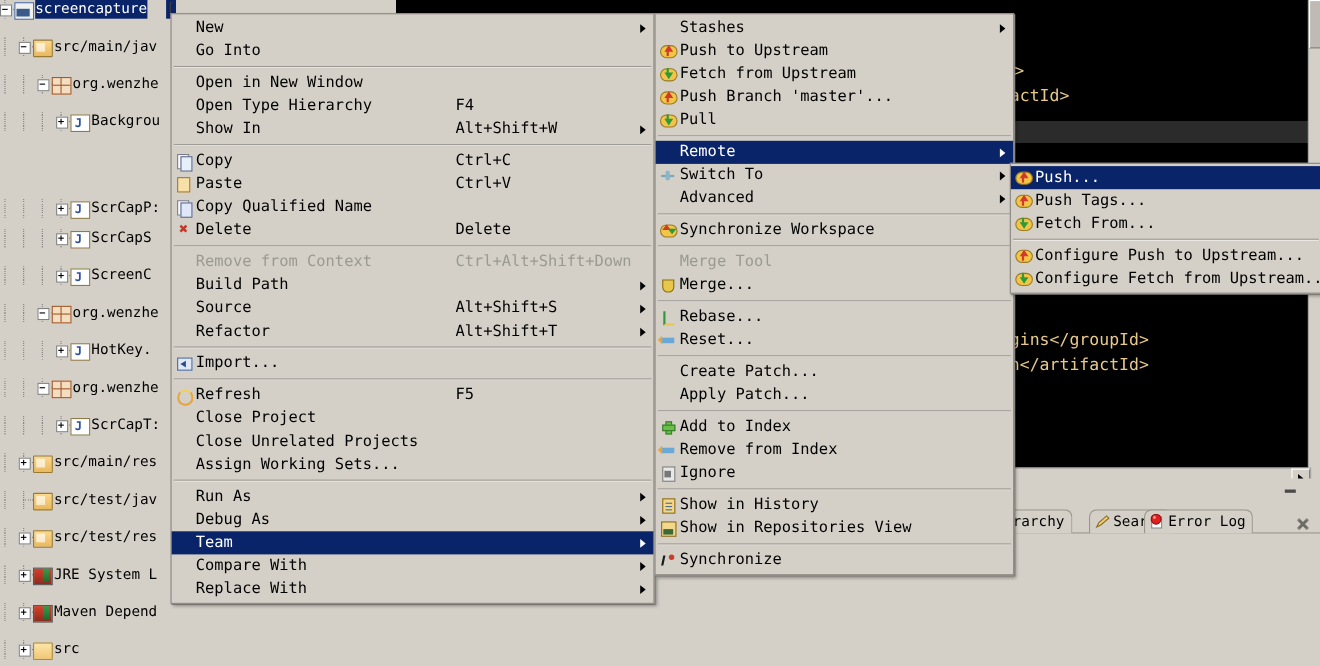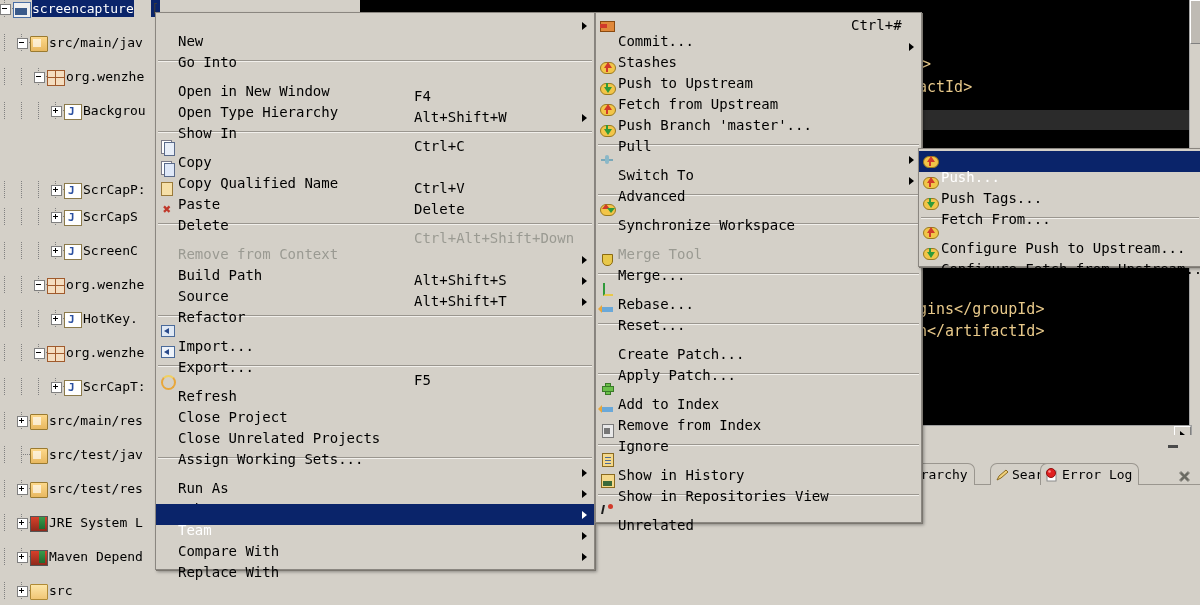"New" .mi .mlabel { top: 16px -> 0 }
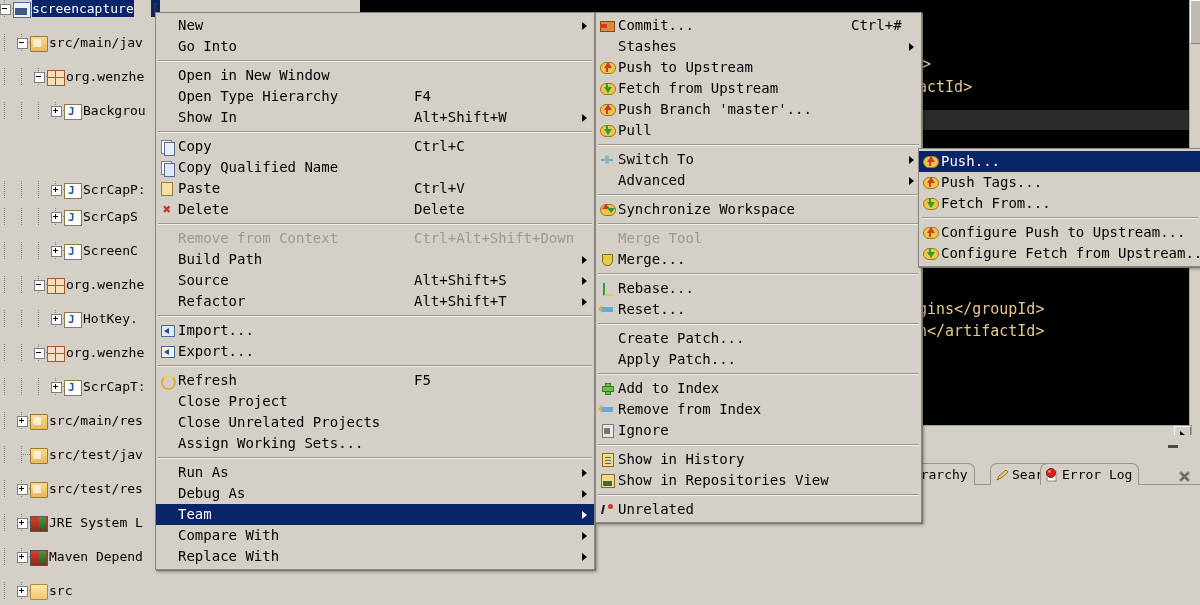"Commit..." div.mi { html: <div> <span> <span></span> </span> <span>Commit...</span> <span>Ctrl+#</span> </div> -> none }
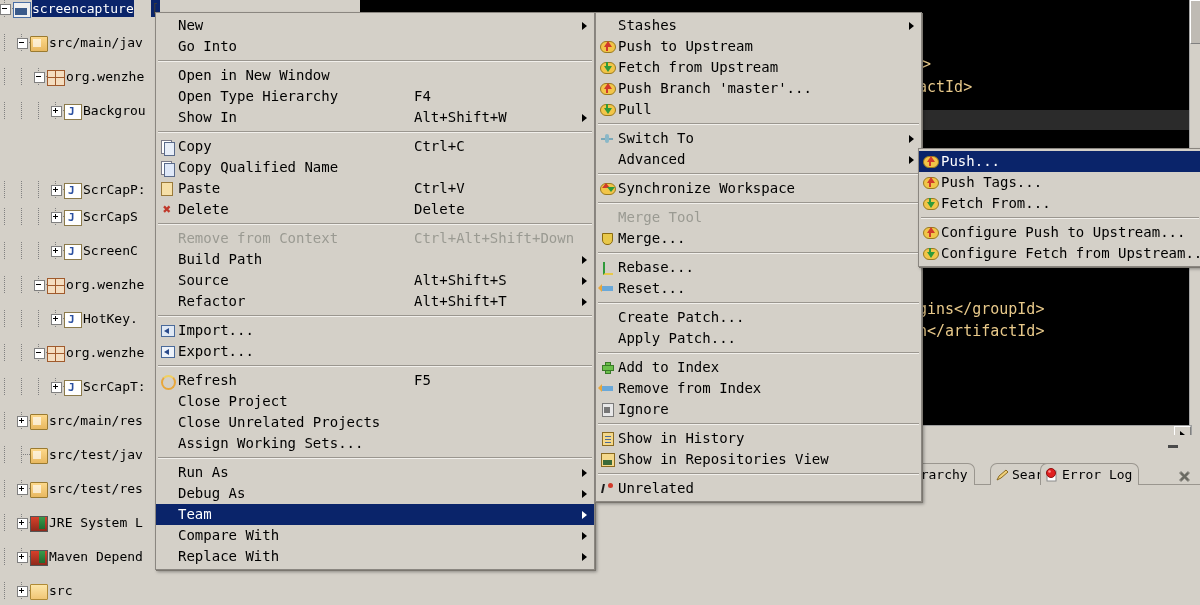"Remote" div.mi { html: none -> <div> <span>Remote</span> <span></span> </div> }
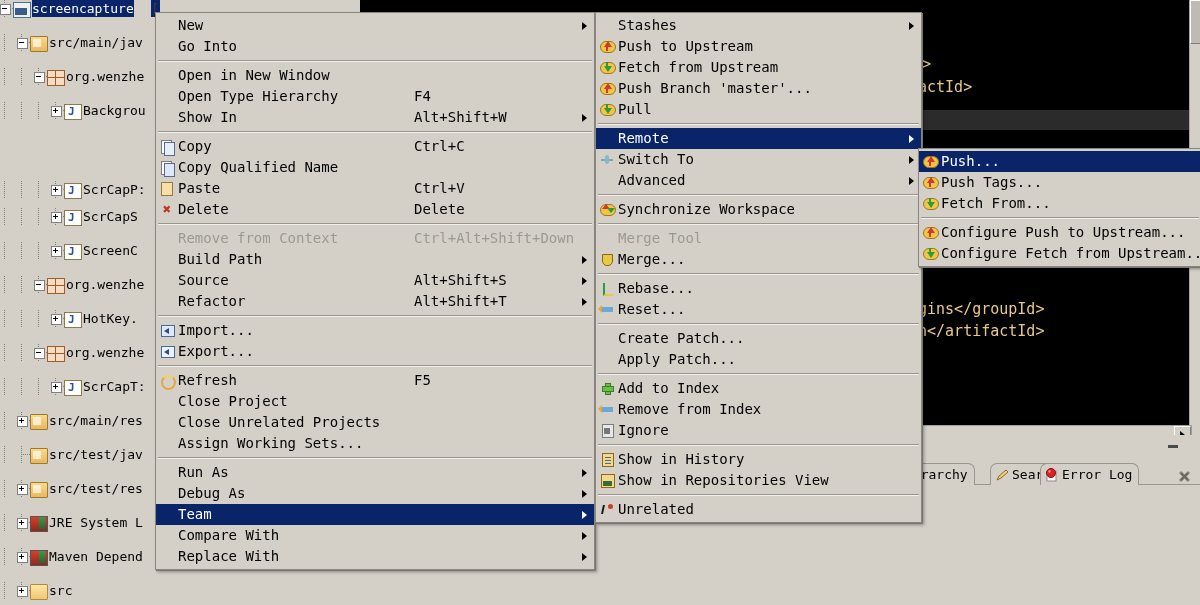"Copy Qualified Name" div.mi { order: before "Paste" -> after "Paste" }
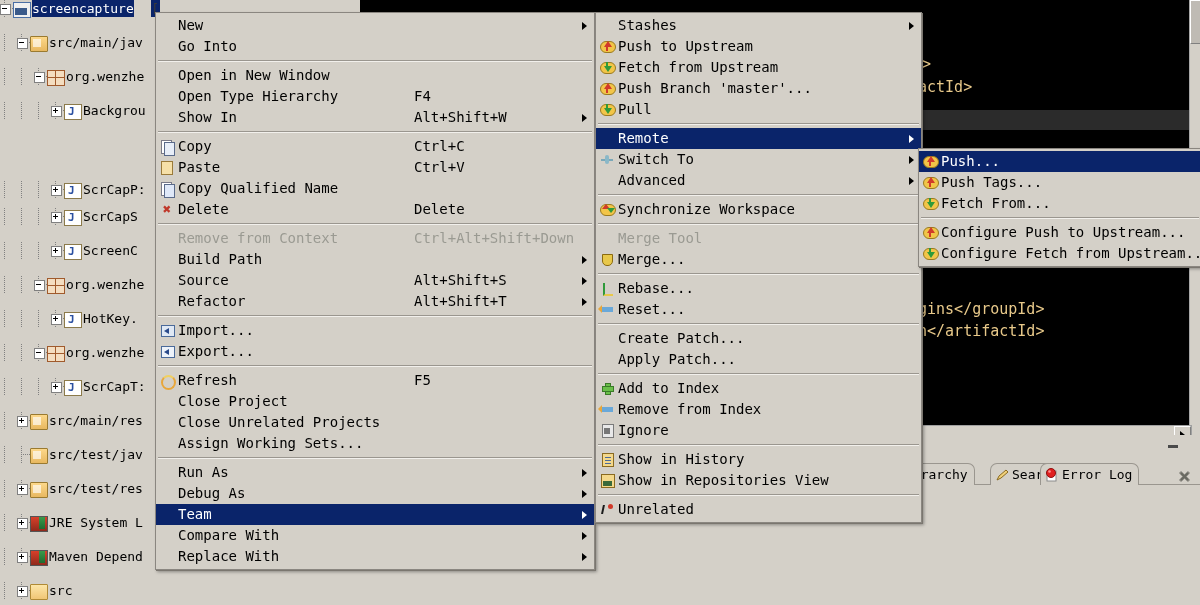"Export..." div.mi { html: <div> <span> <span></span> </span> <span>Export...</span> </div> -> none }
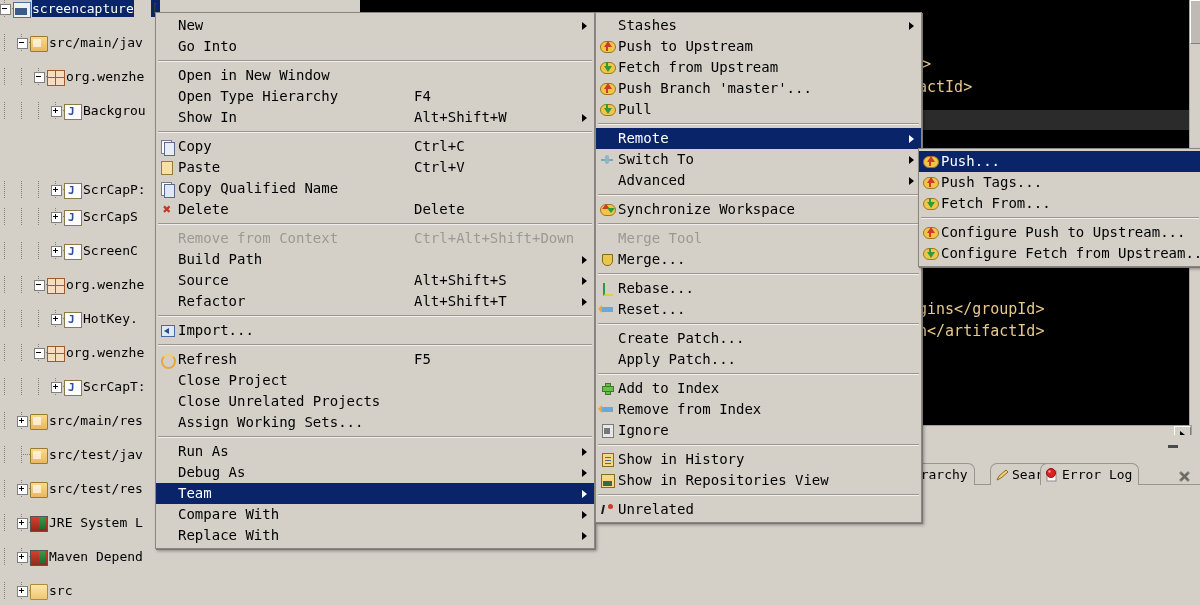"Unrelated" span.mlabel { text: Unrelated -> Synchronize }
